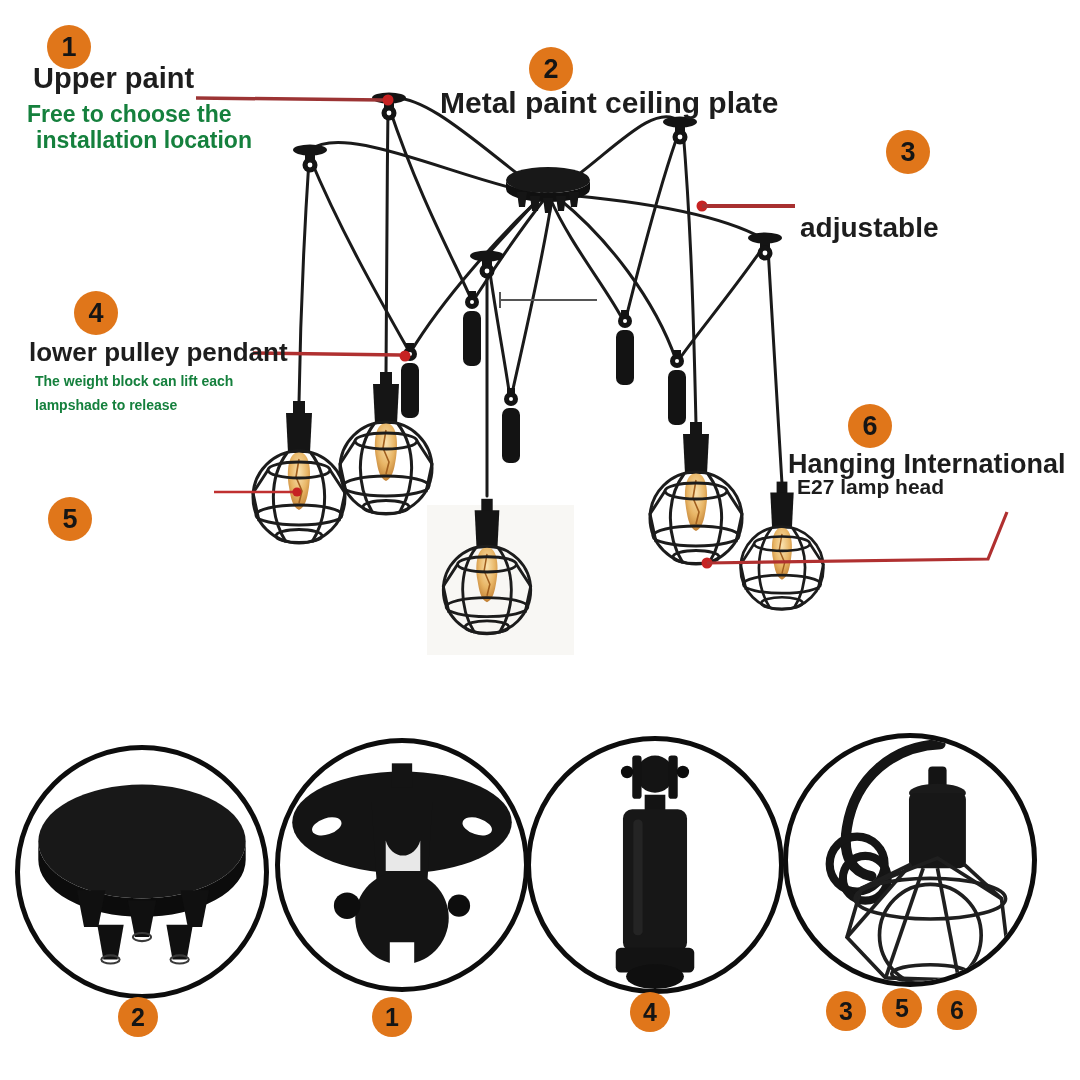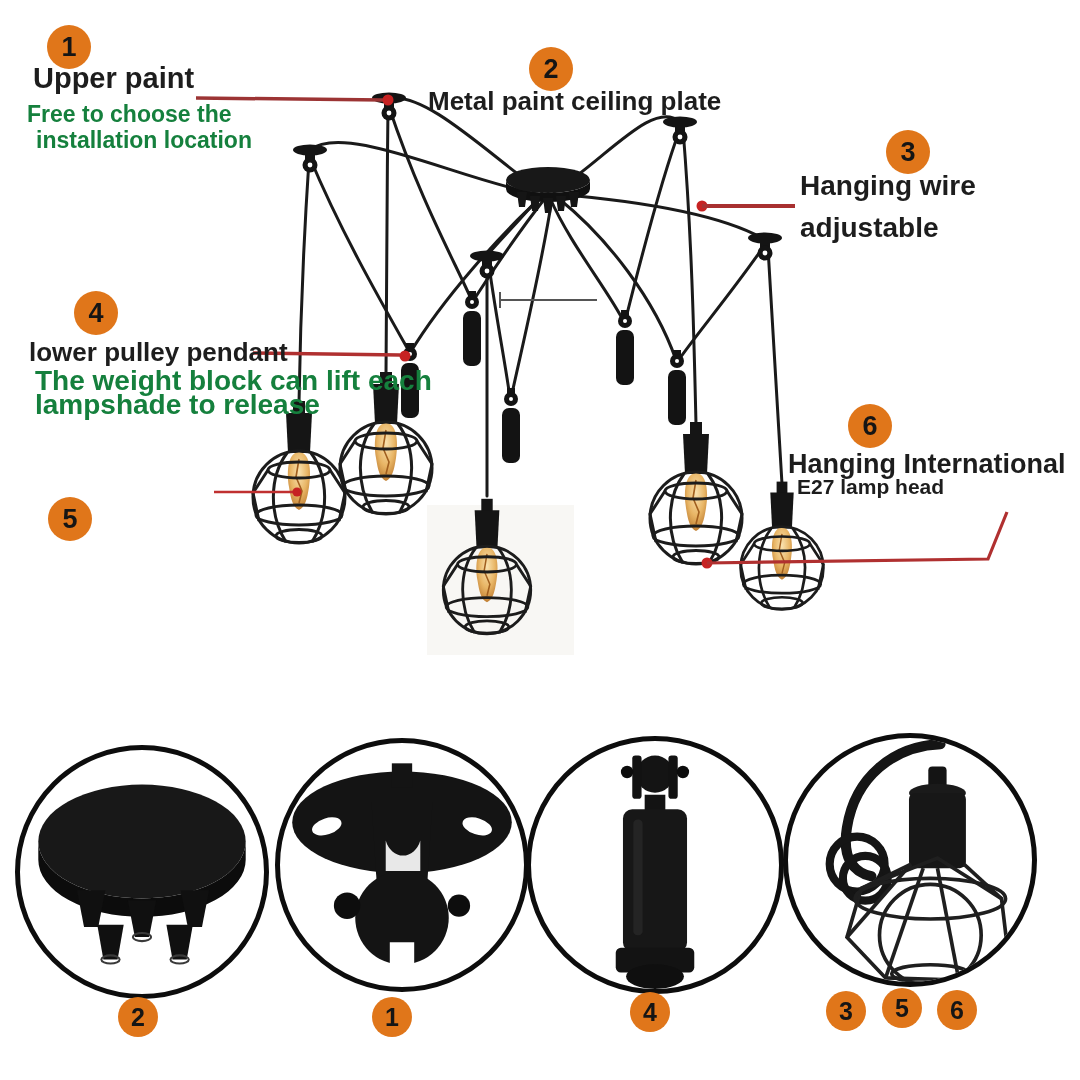"Metal paint ceiling plate" div.blk { font-size: 26px -> 30px; left: 428px -> 440px }
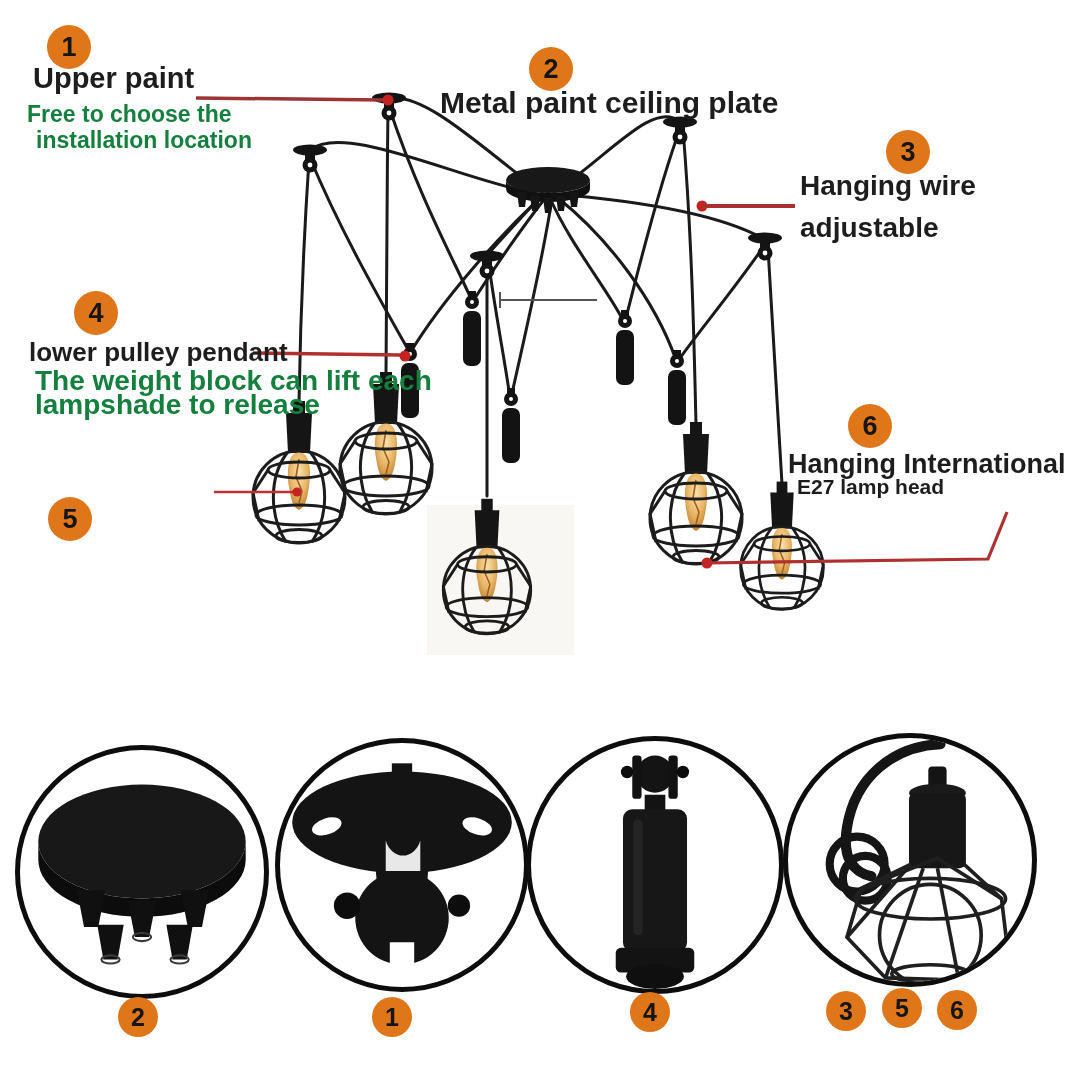"Hanging wire" div.blk { html: <div>Hanging wire</div> -> none }
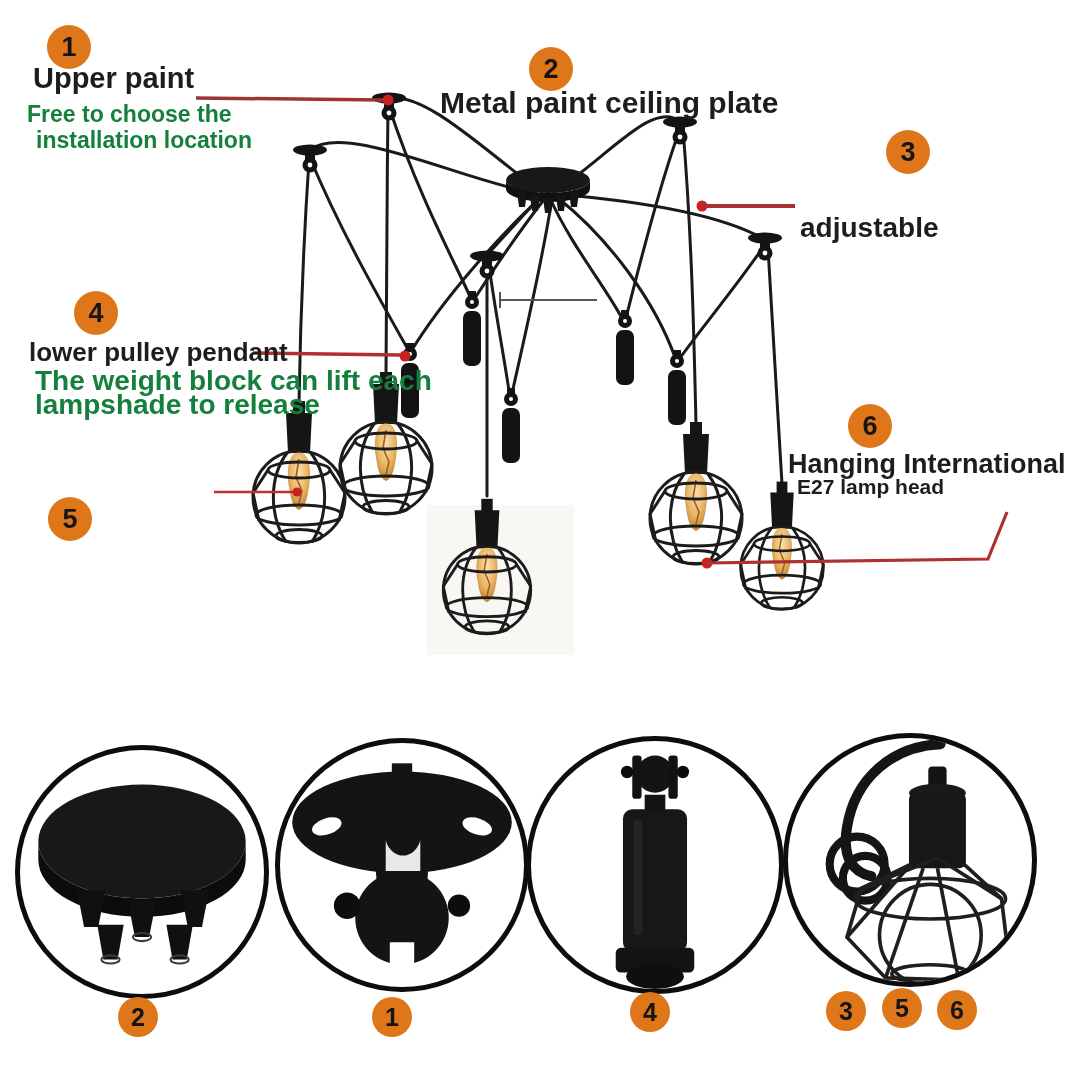"The weight block can lift" div.red { font-size: 28px -> 14px }
